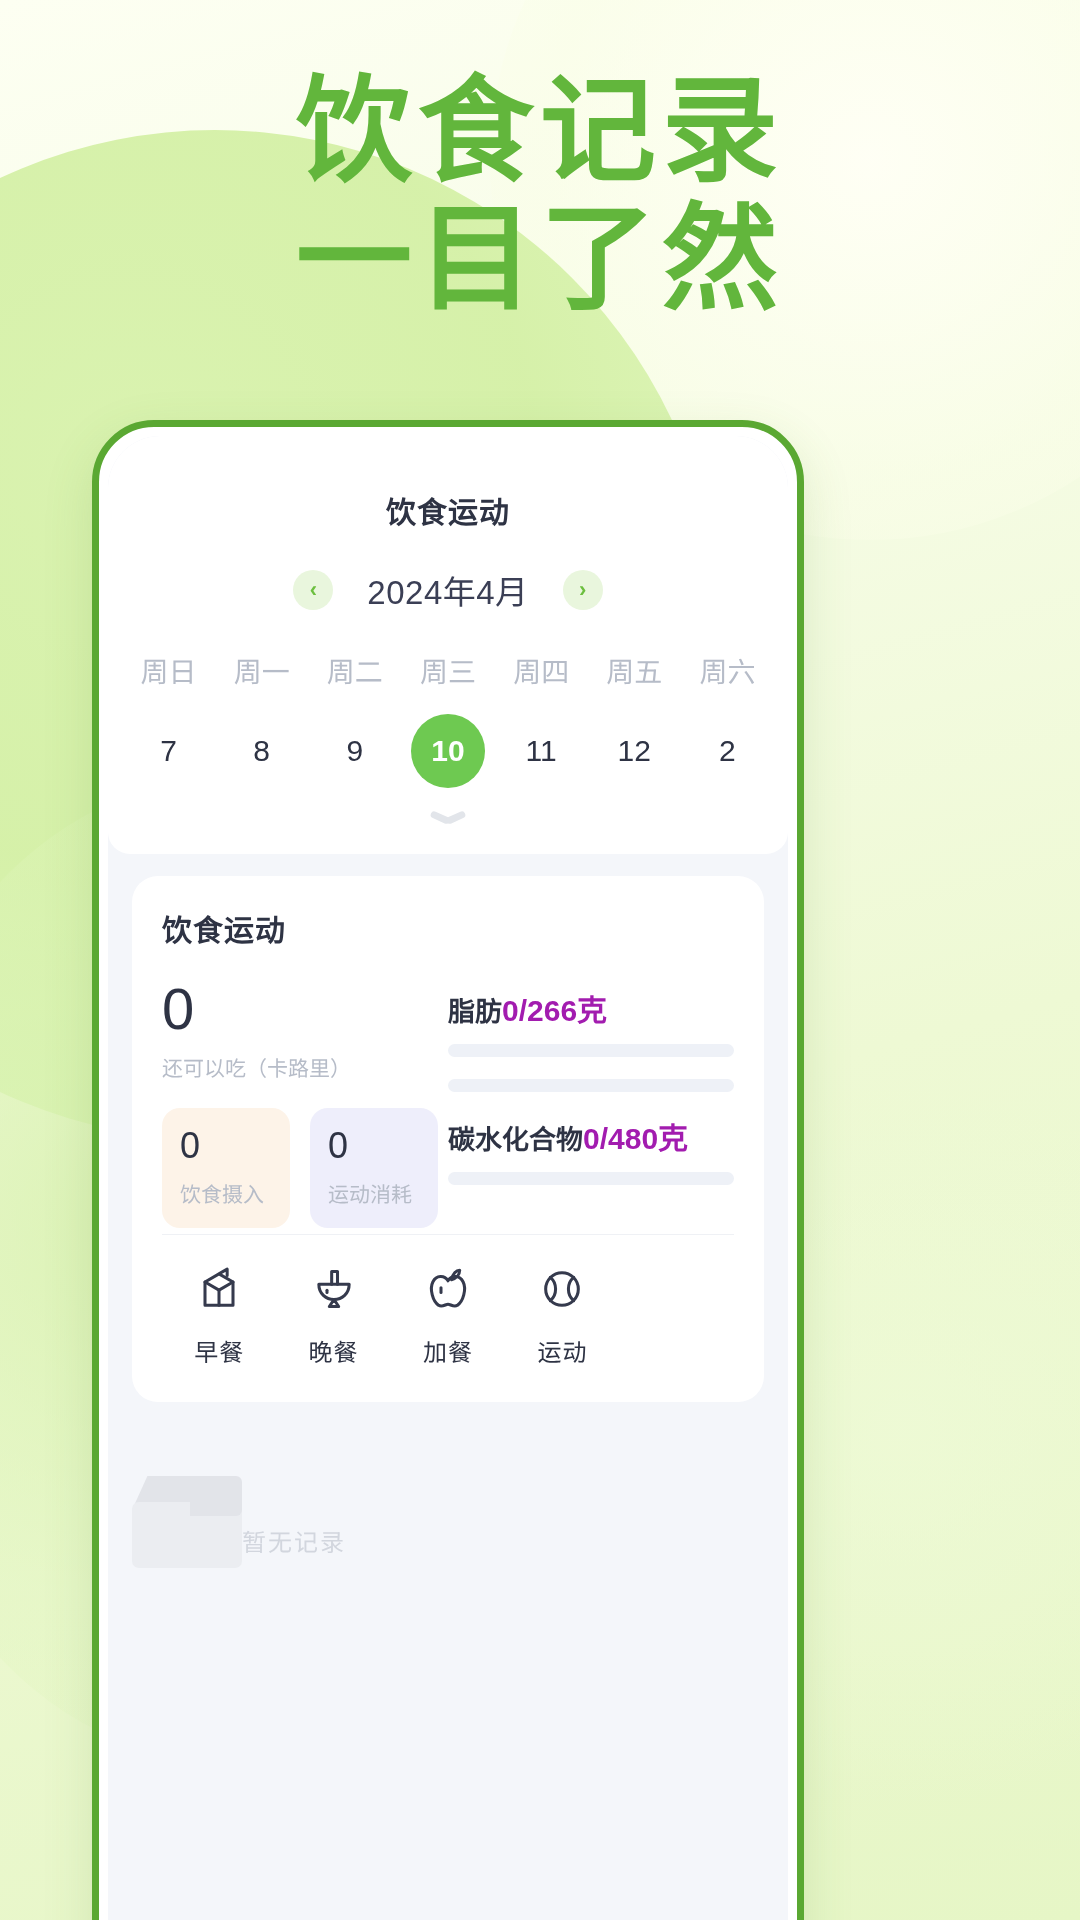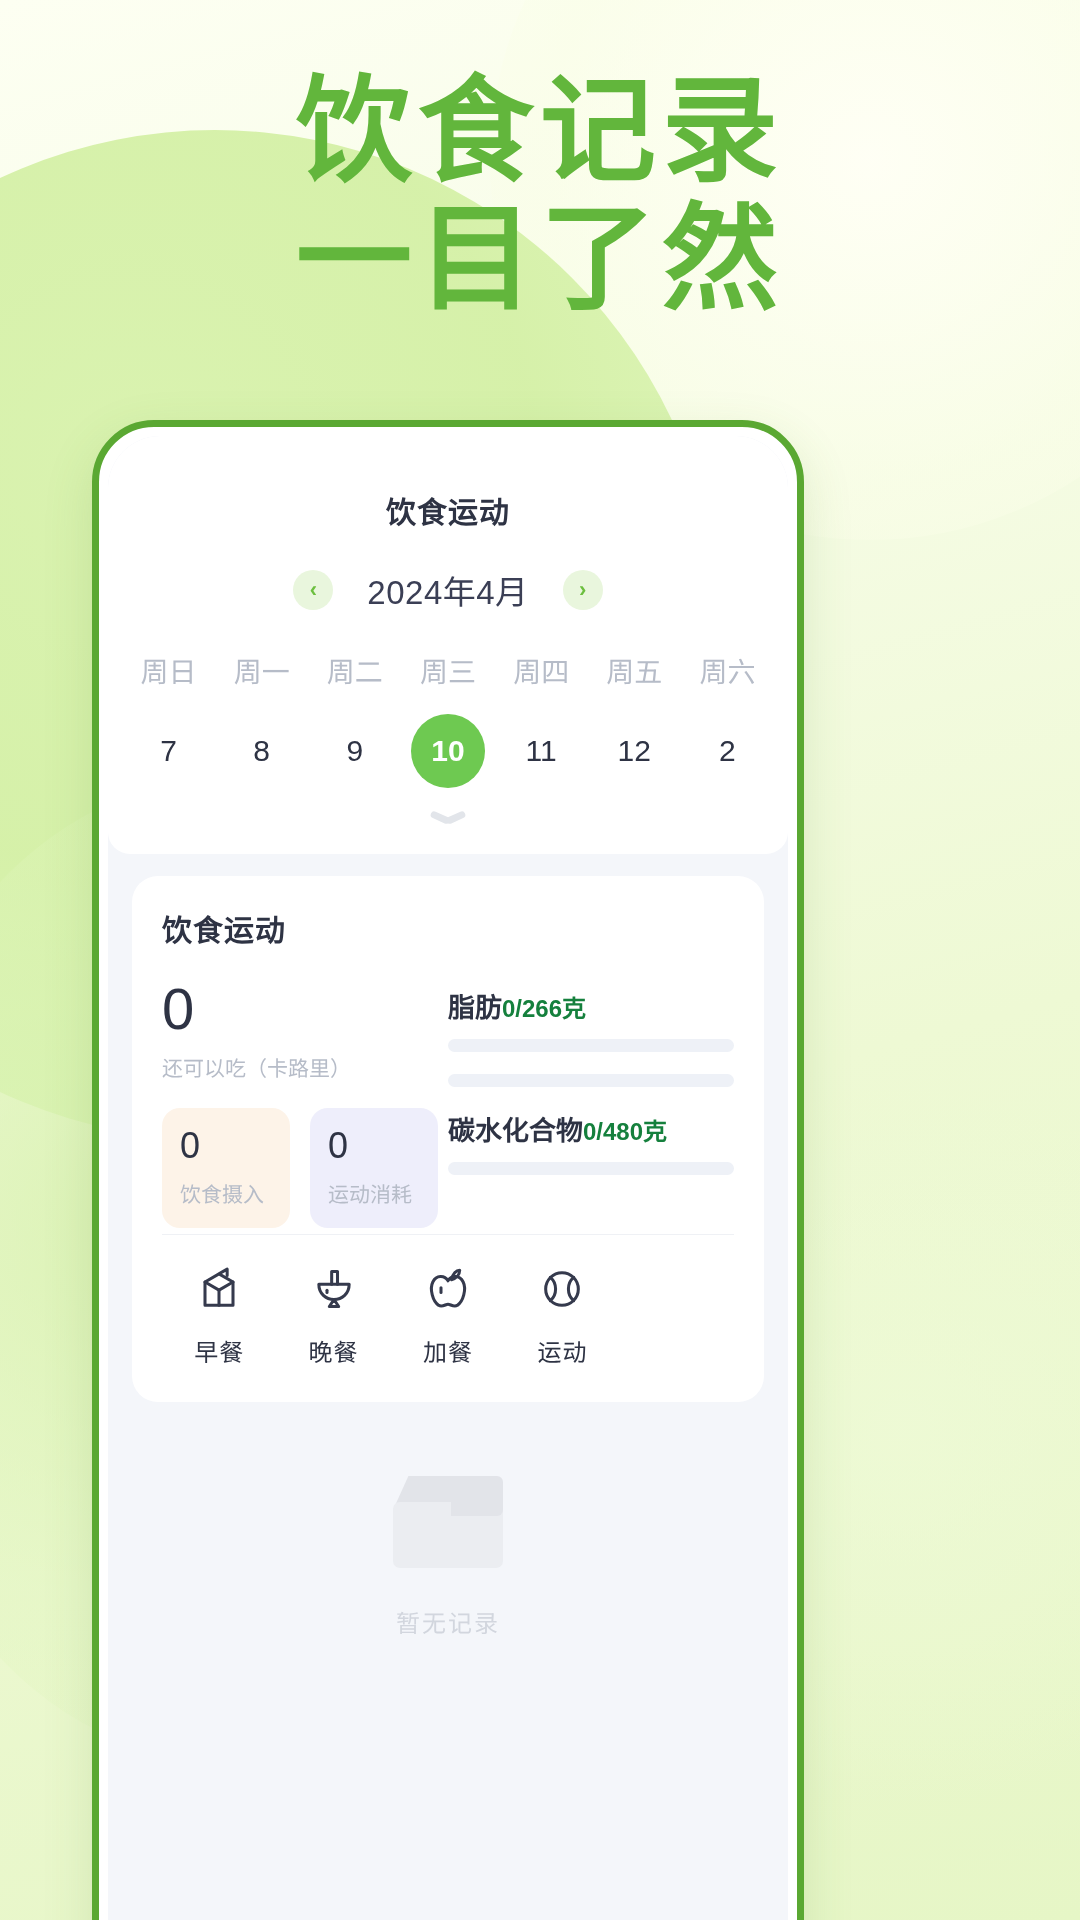"0/266克" .nutrient-val { color: #15803d -> #a21caf; font-size: 24px -> 30px }
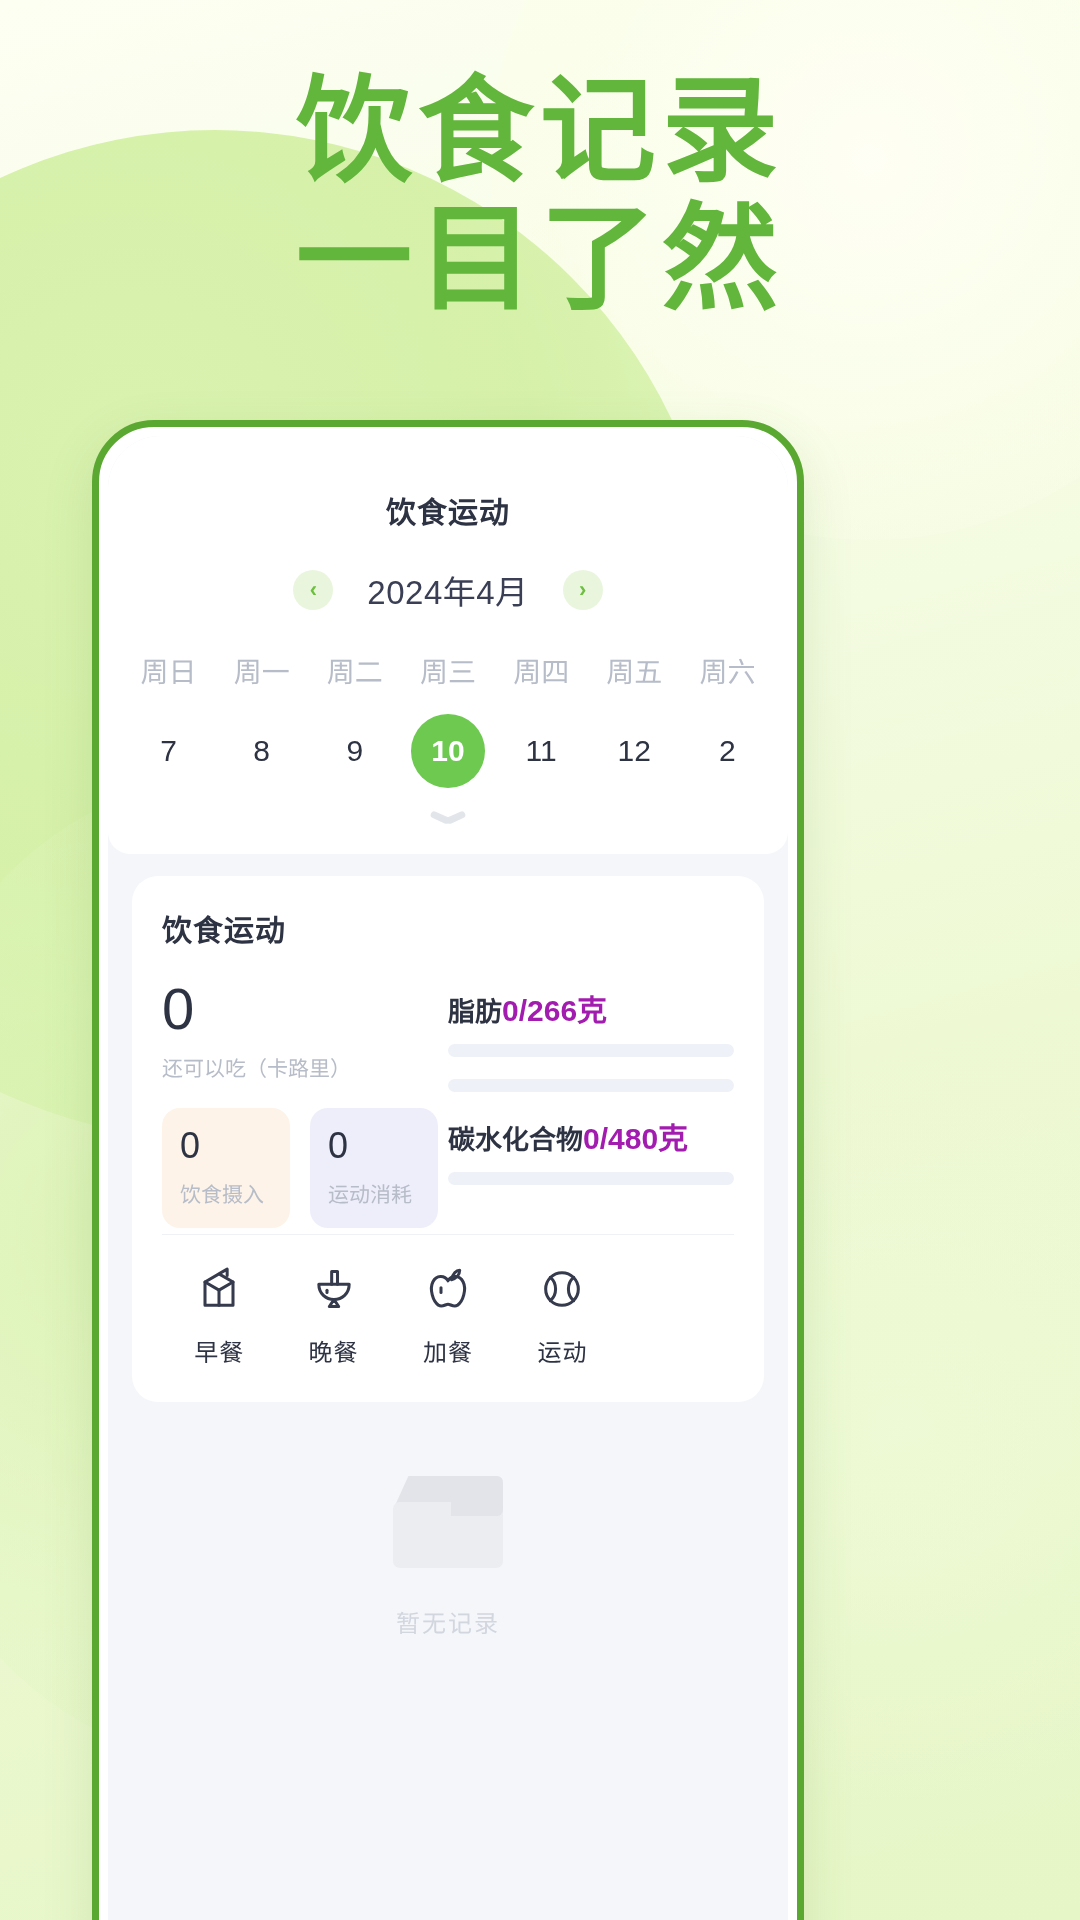"暂无记录" .empty { flex-direction: column -> row }
